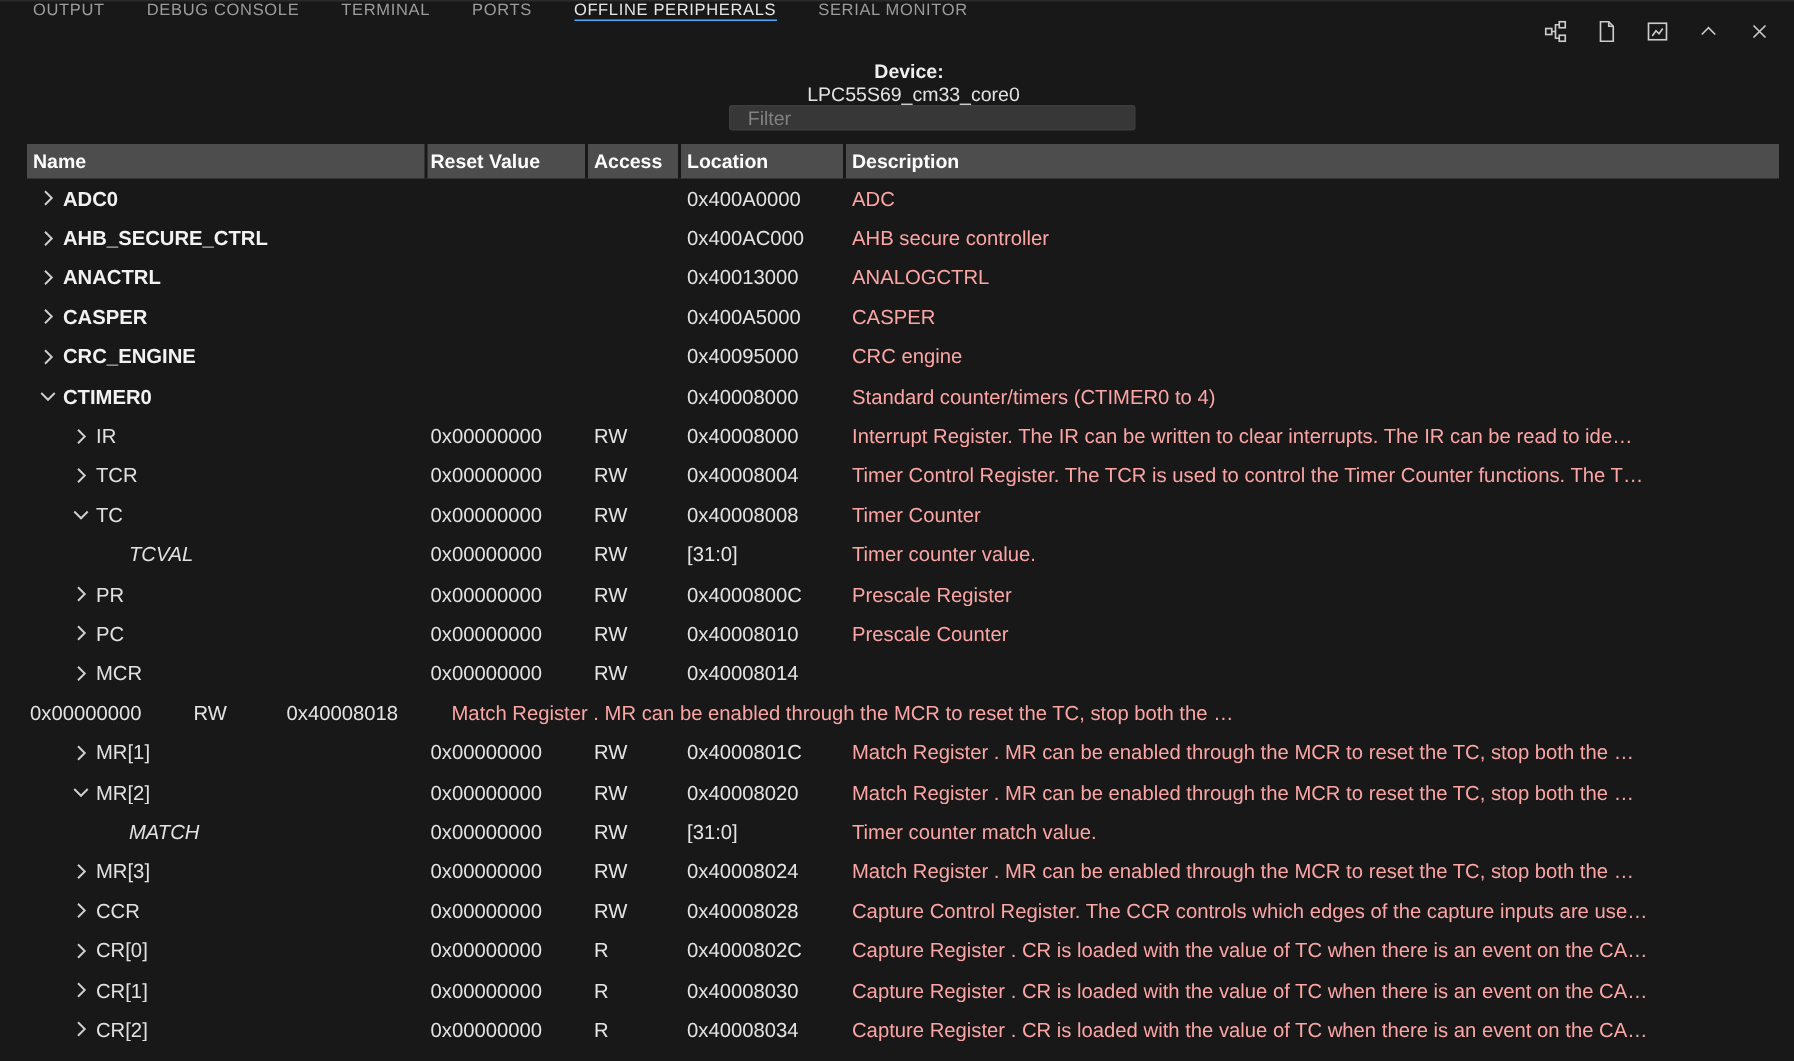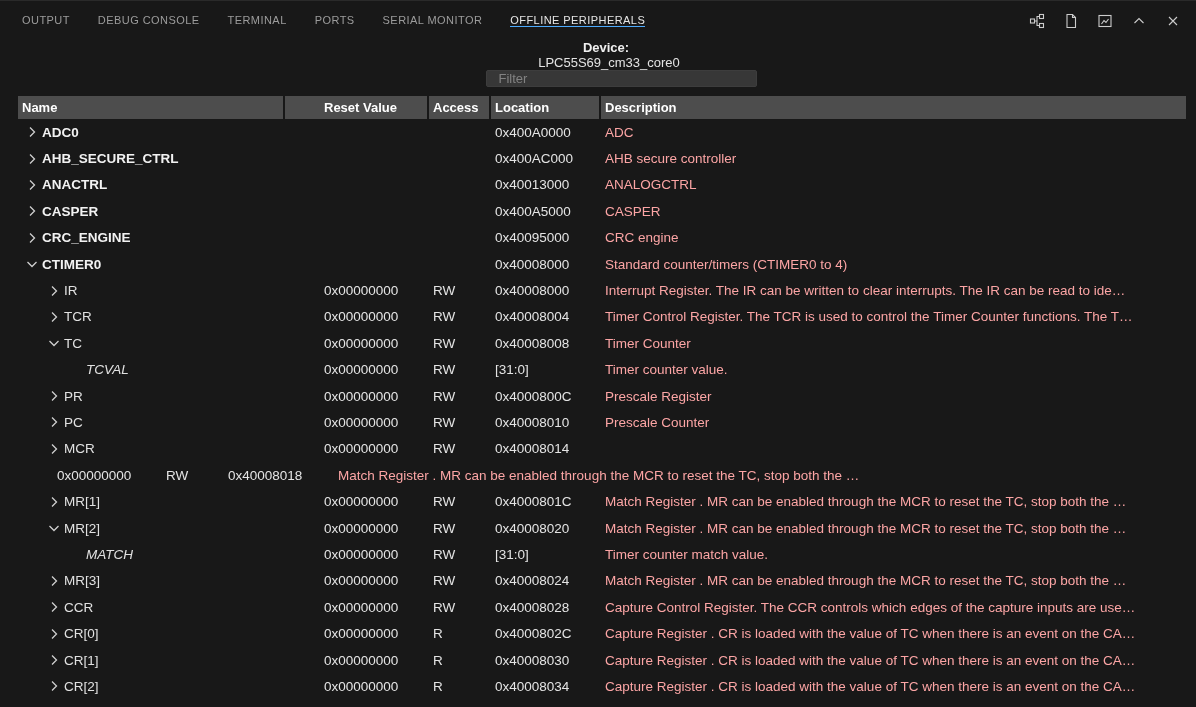"OUTPUT" .tab-bar { align-items: center -> flex-start }
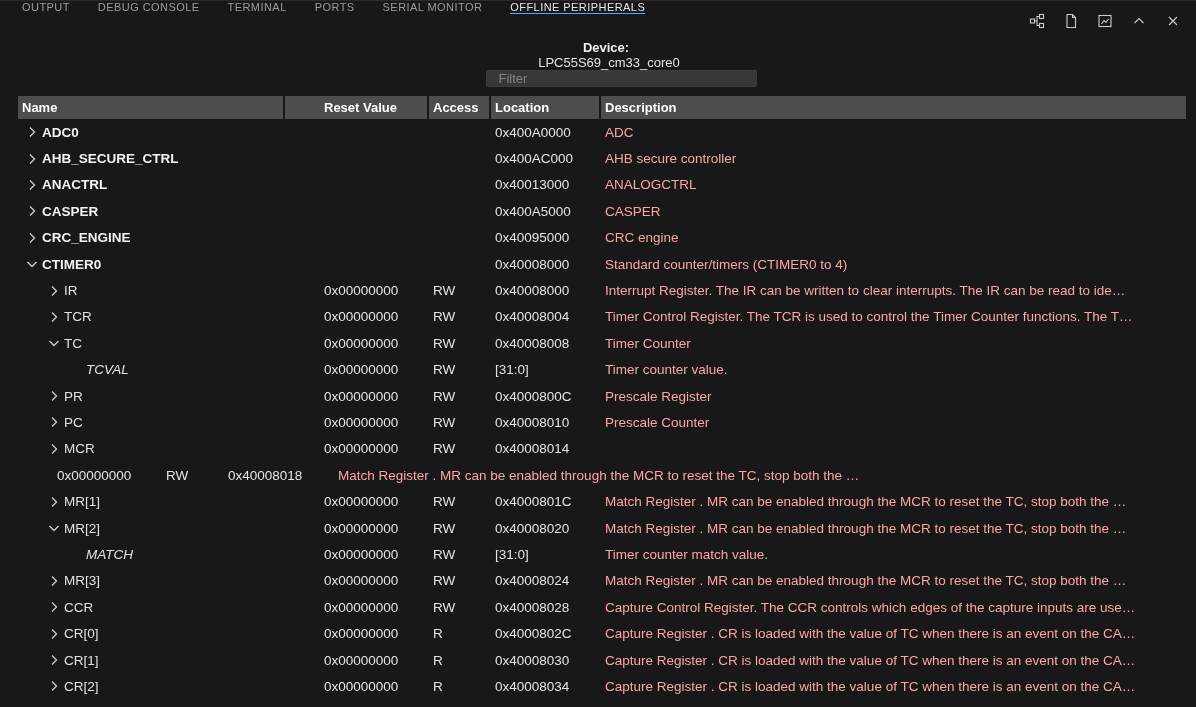"SERIAL MONITOR" div.tab { order: before "OFFLINE PERIPHERALS" -> after "OFFLINE PERIPHERALS" }
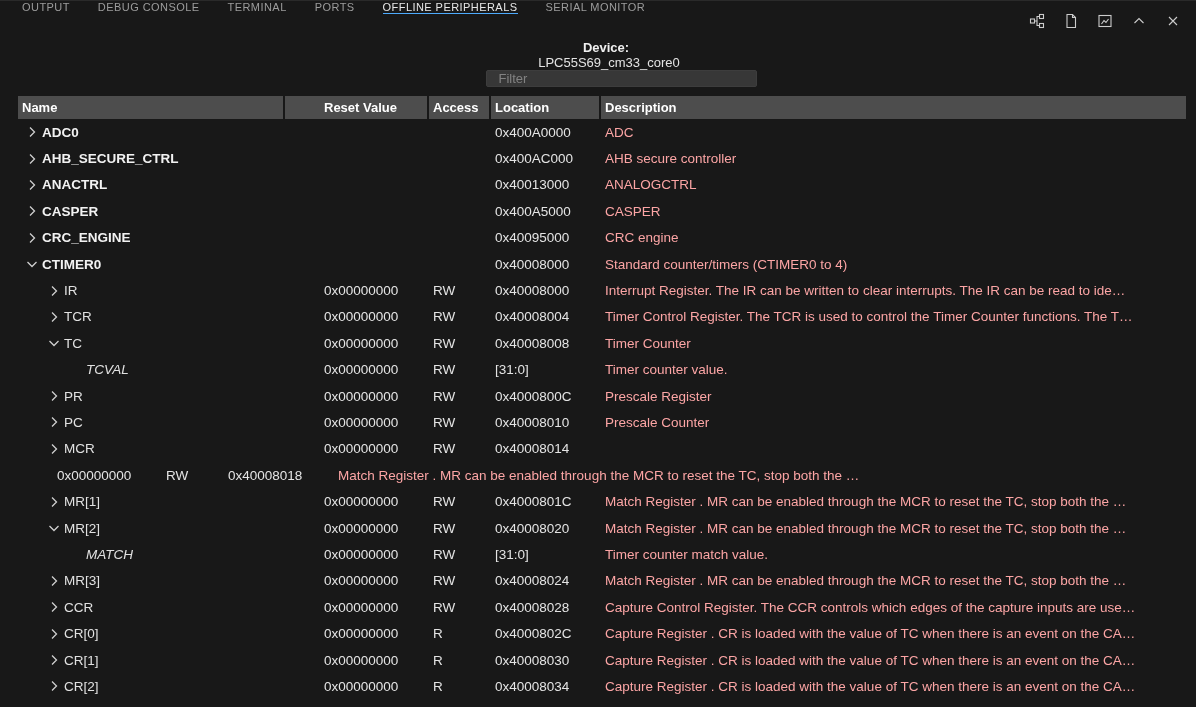"Reset Value" .c-reset { margin-left: 37px -> none }
